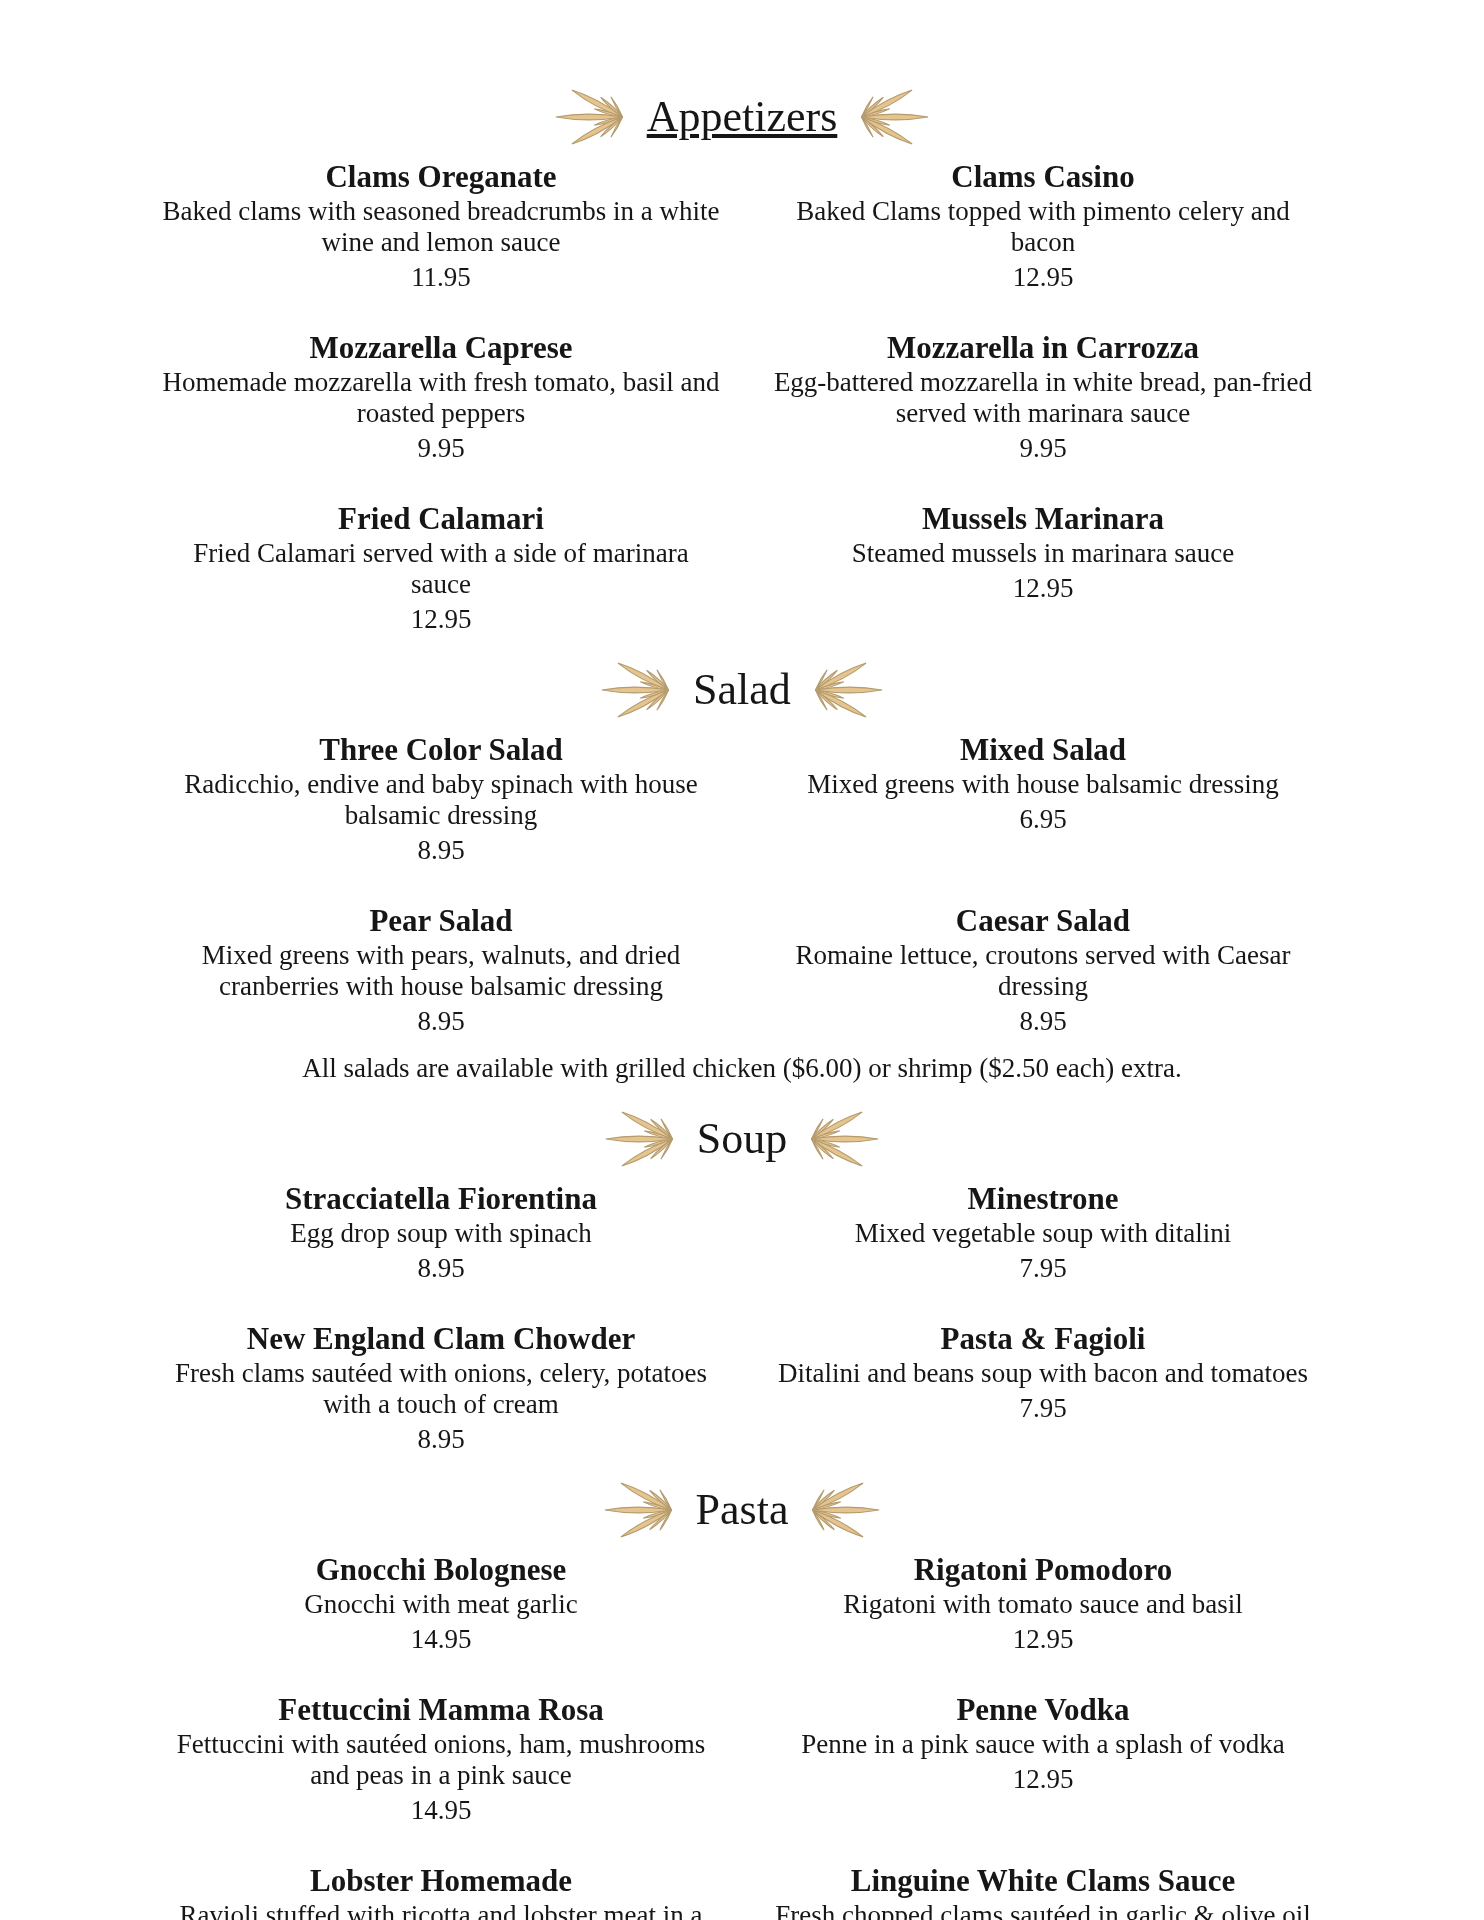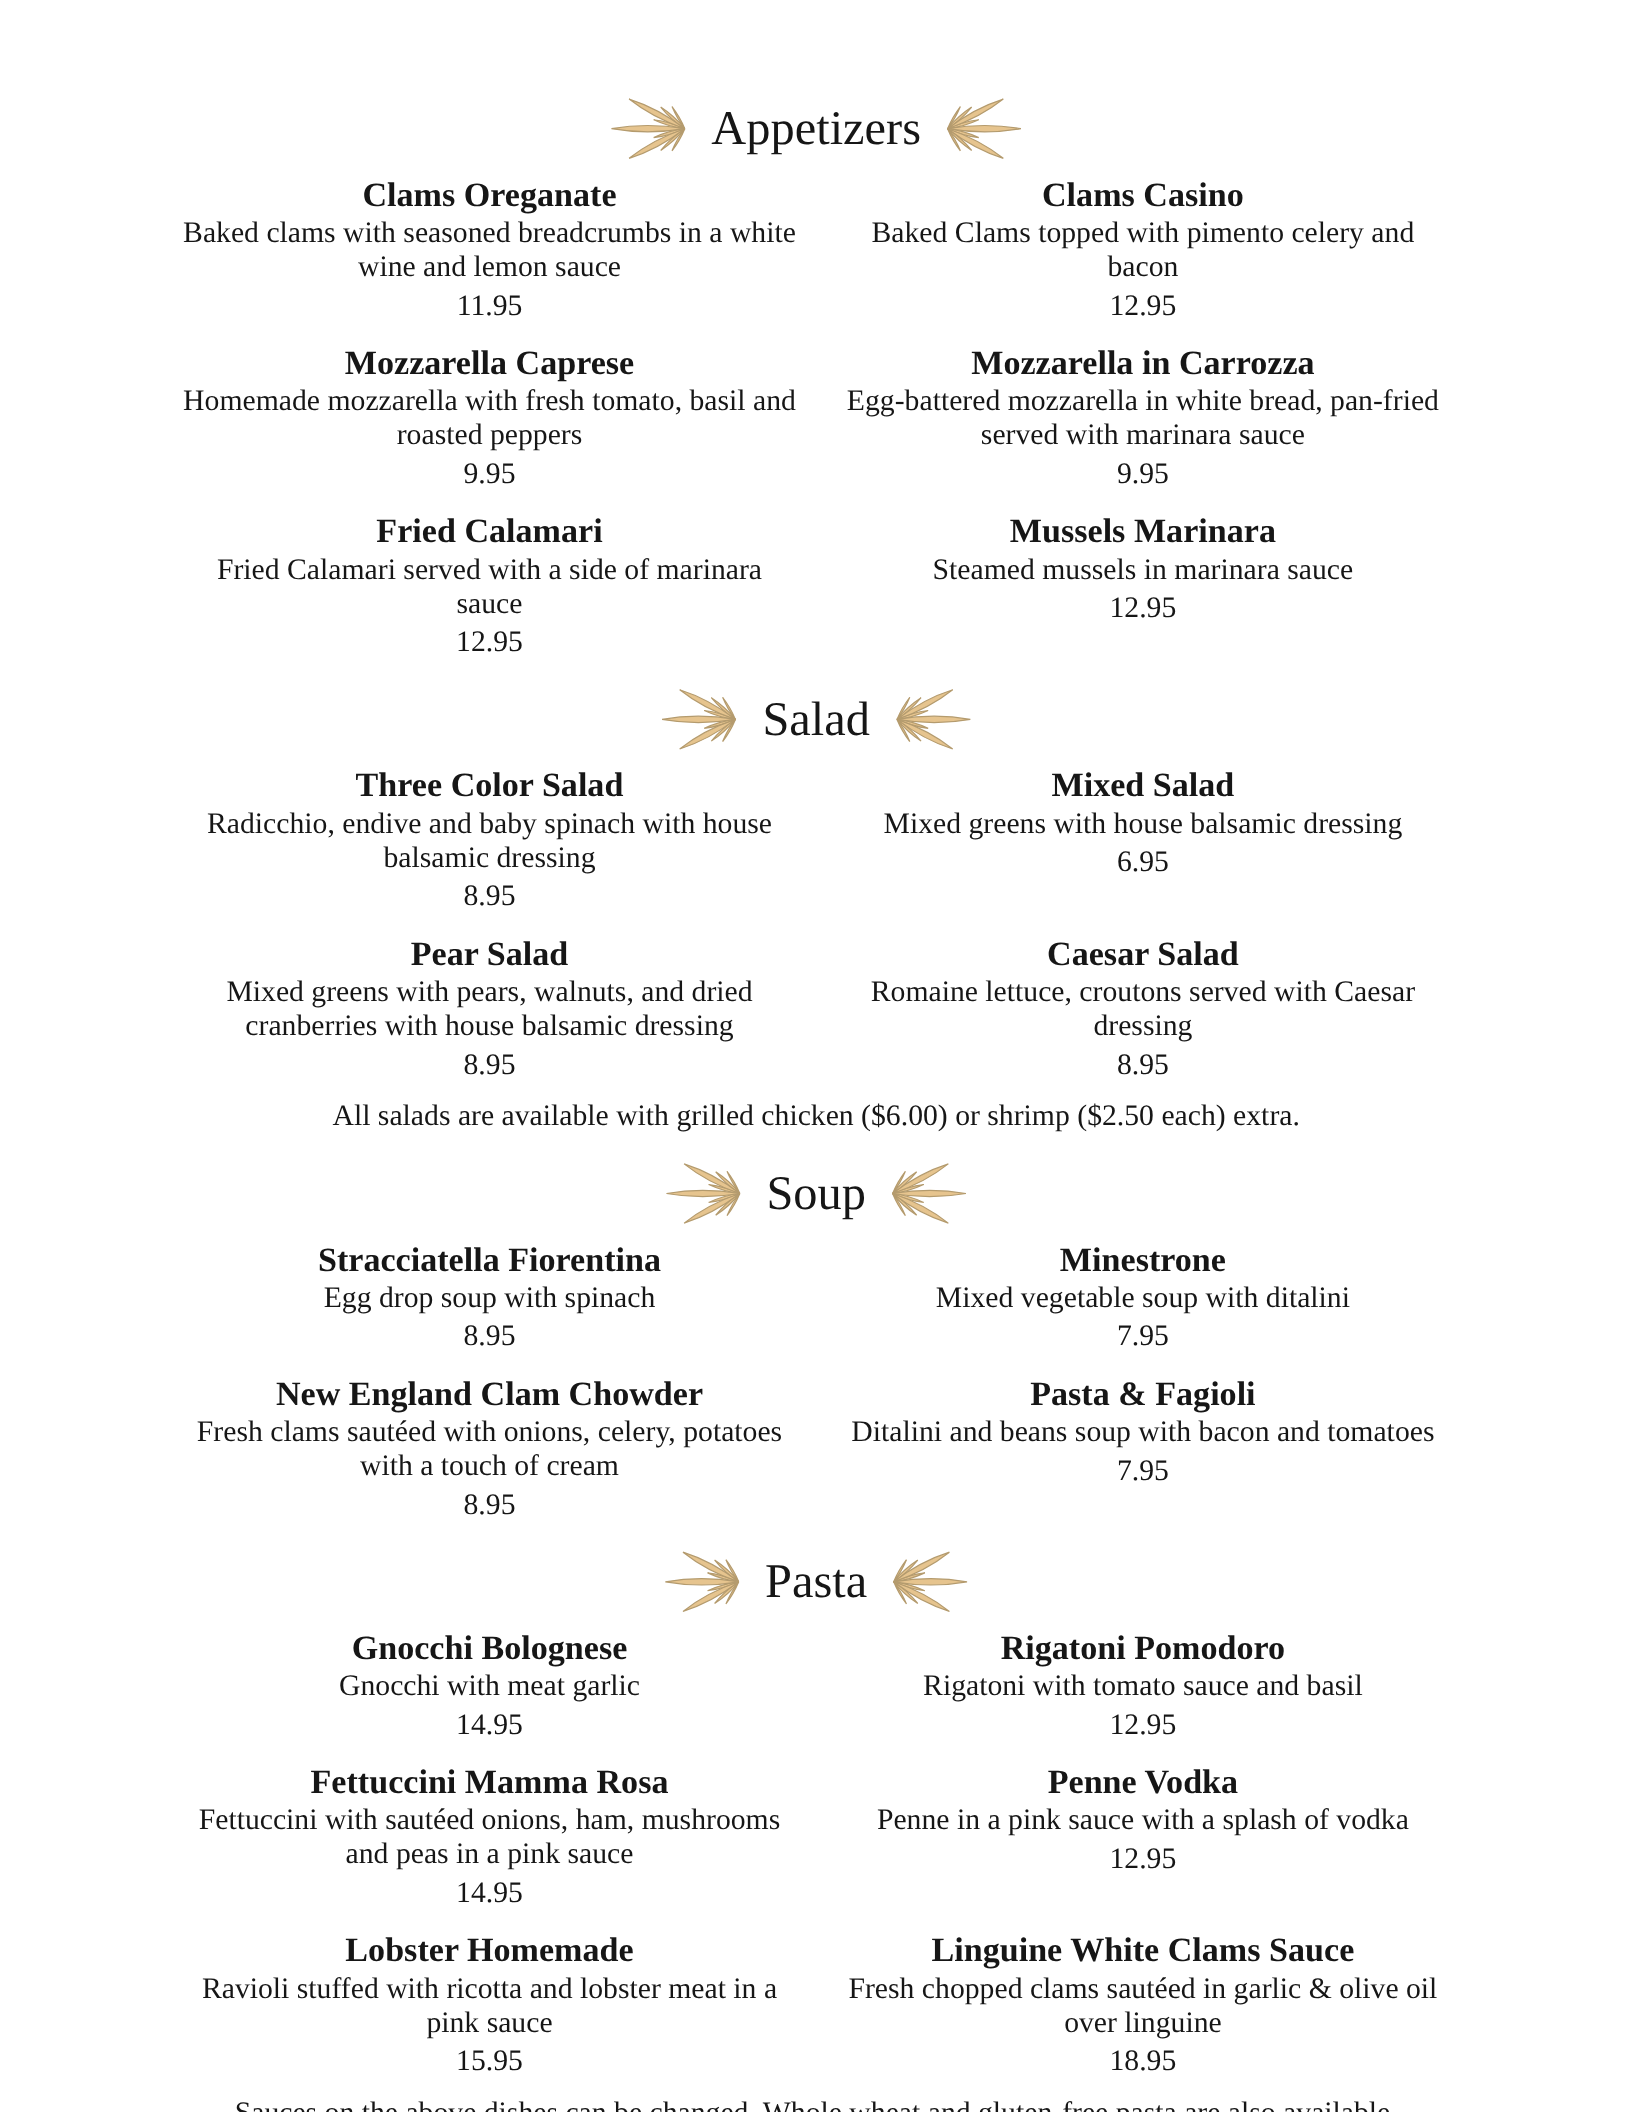"Appetizers" .sec-header.first { text-decoration: none -> underline }
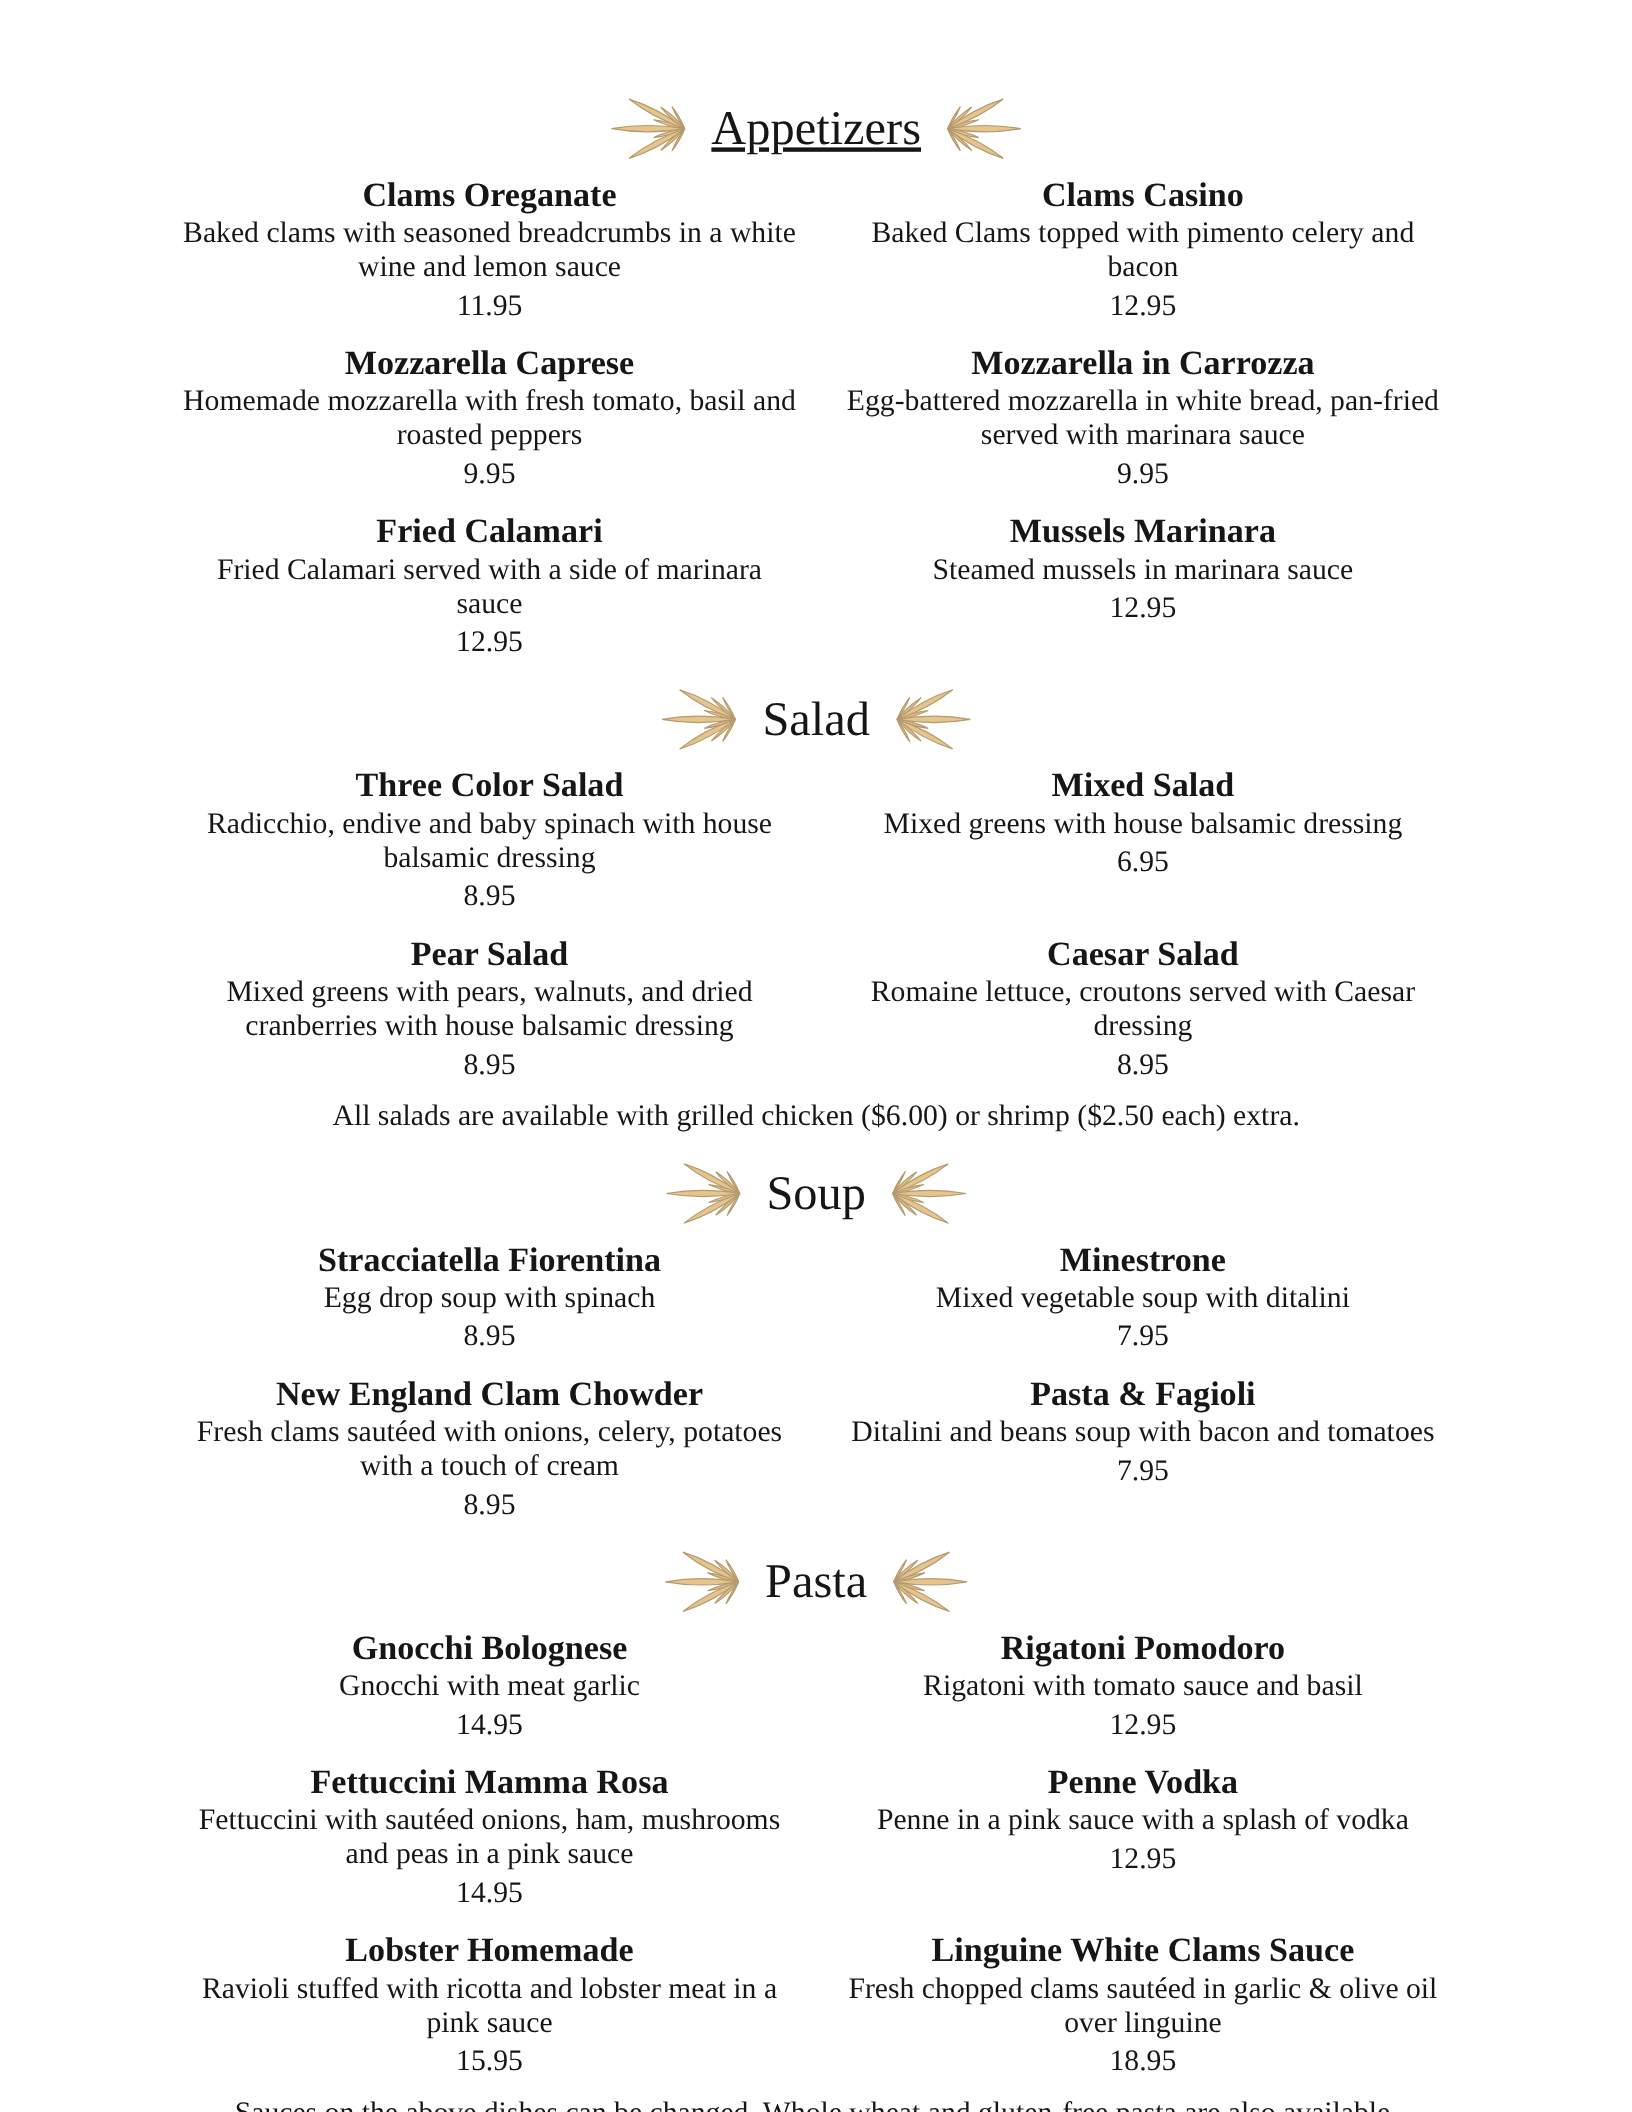"Clams Oreganate" .grid { gap: none -> 36px }
